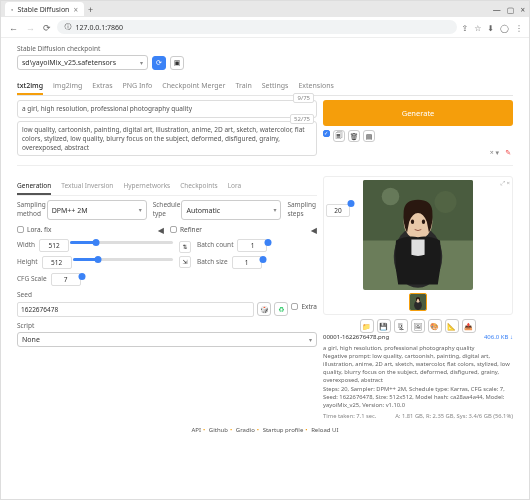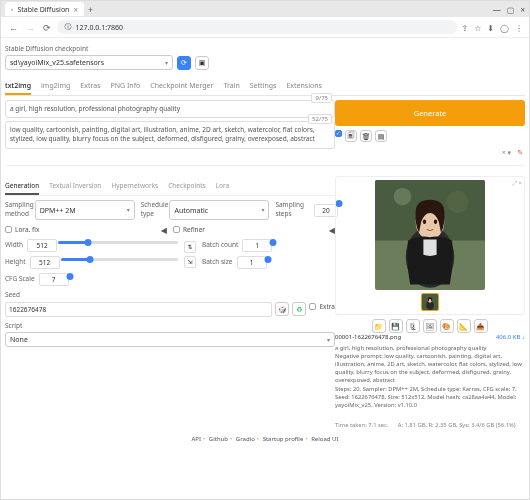"Stable Diffusion checkpoint" .content { padding: 6px 4px -> 6px 16px }
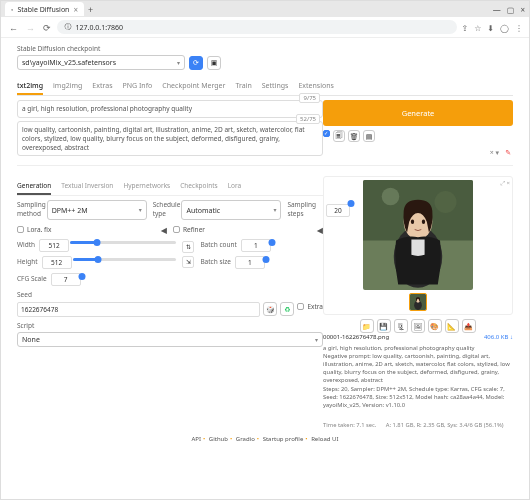"sd\yayoiMix_v25.safetensors" div.select { width: 168px -> 131px }
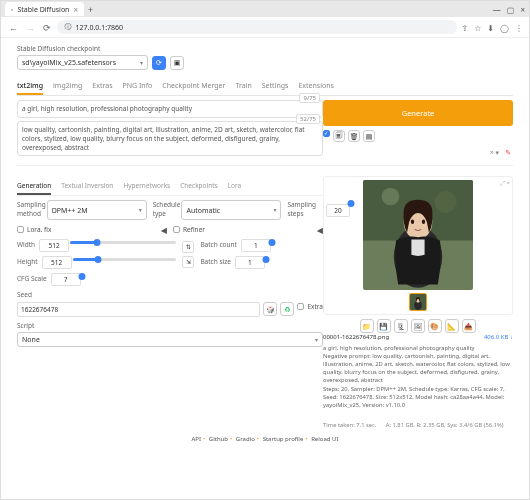"9/75" .main { gap: none -> 6px }
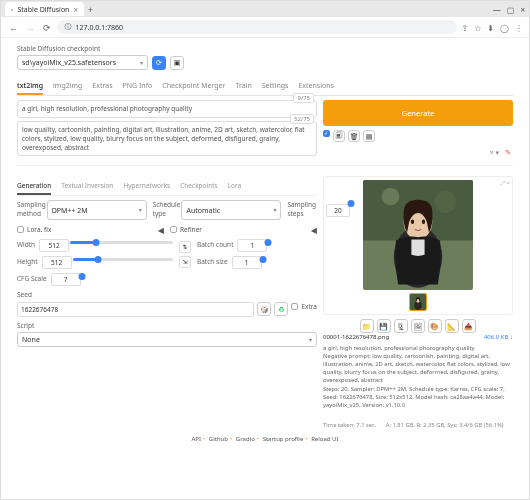"Time taken: 7.1 sec." .stats { margin-top: 12px -> 3px; text-align: center -> right }
